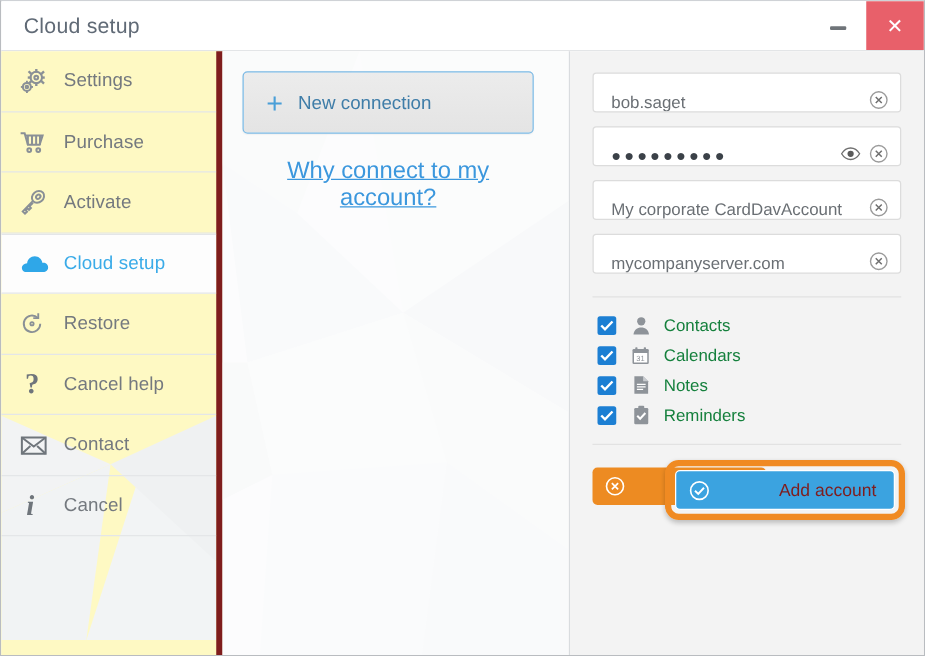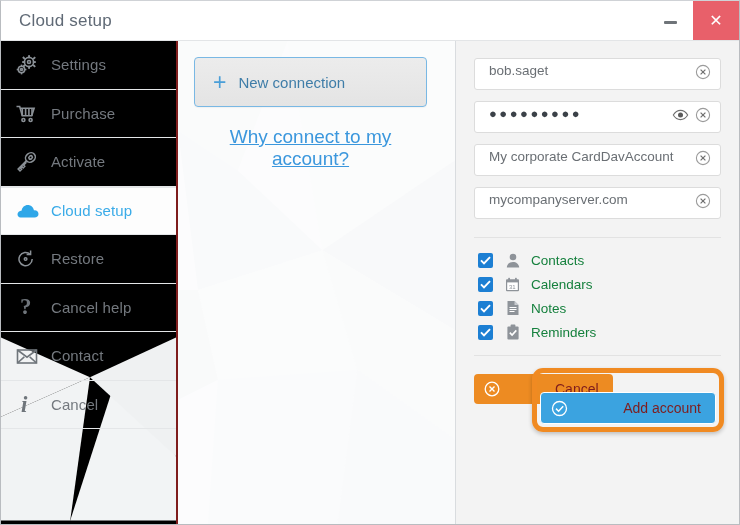"Settings" .sidebar { background: #000000 -> #fef9c3; border-right: 2px solid #7f1d1d -> 5px solid #7f1d1d }
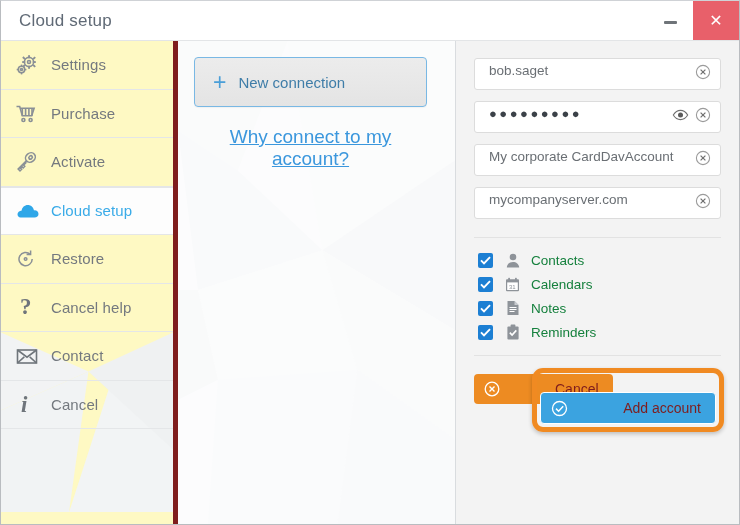"bob.saget" .field { align-items: flex-start -> flex-end }
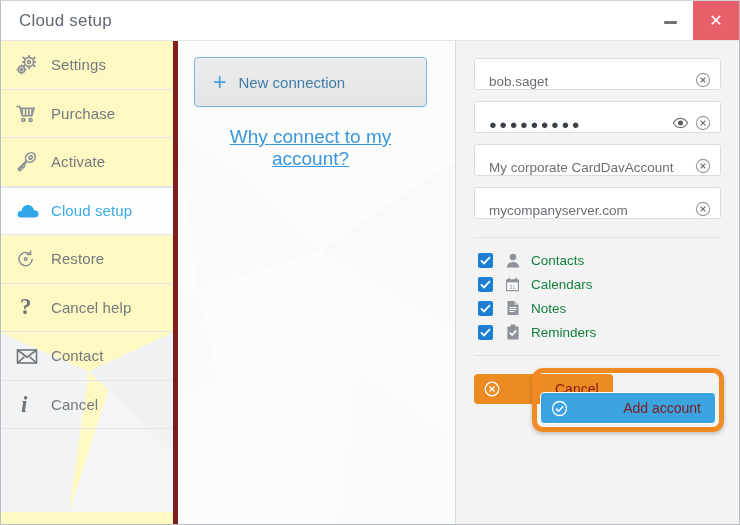"Add account" .btn-add { margin-top: 16px -> none }
